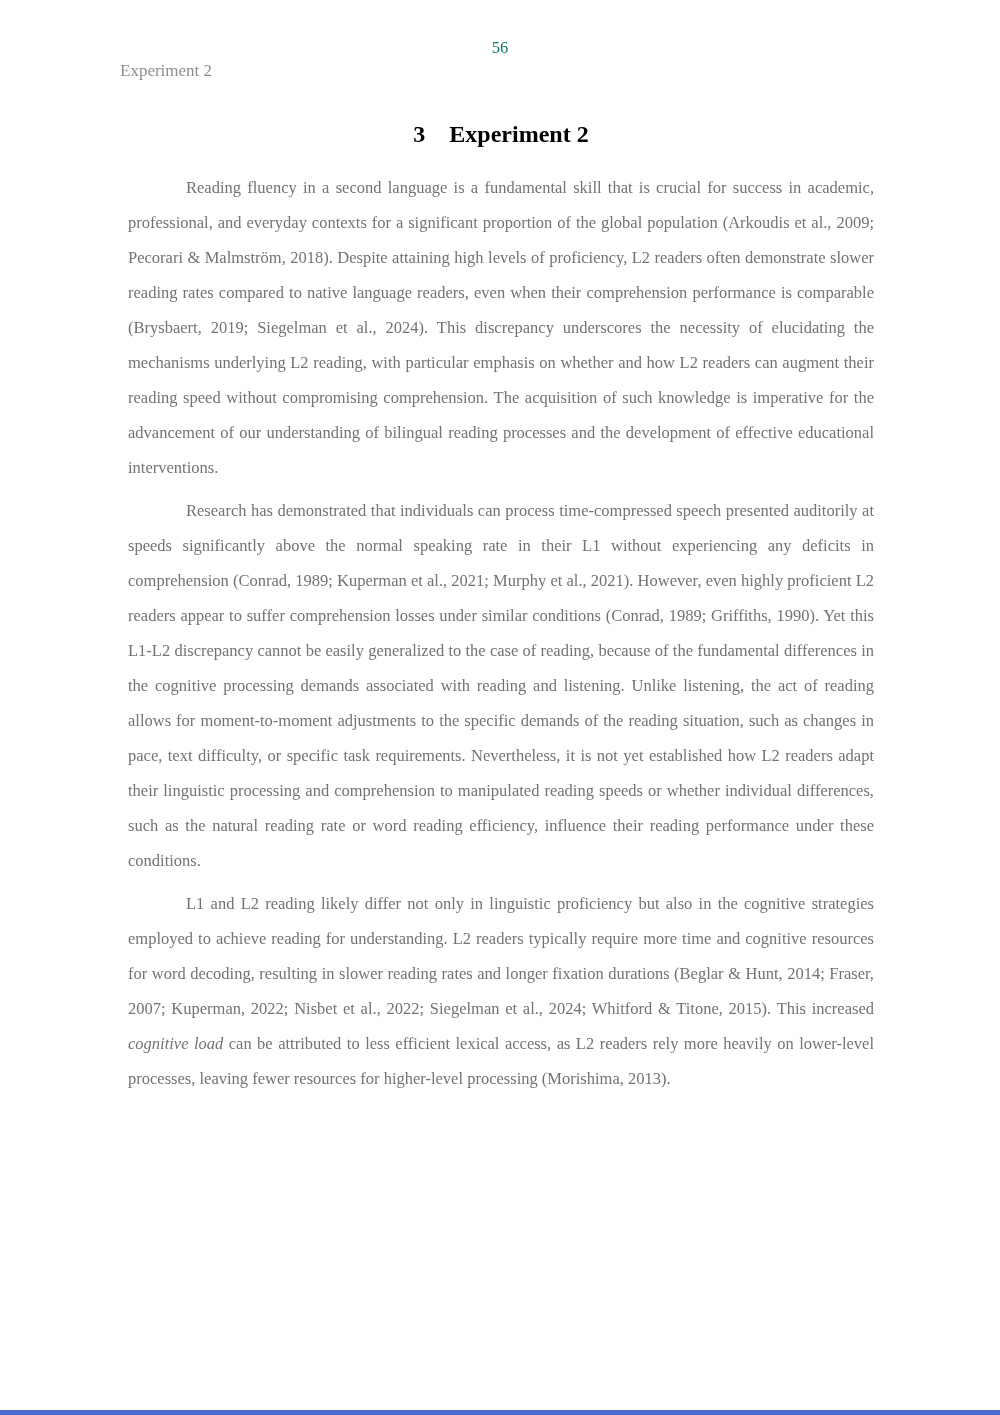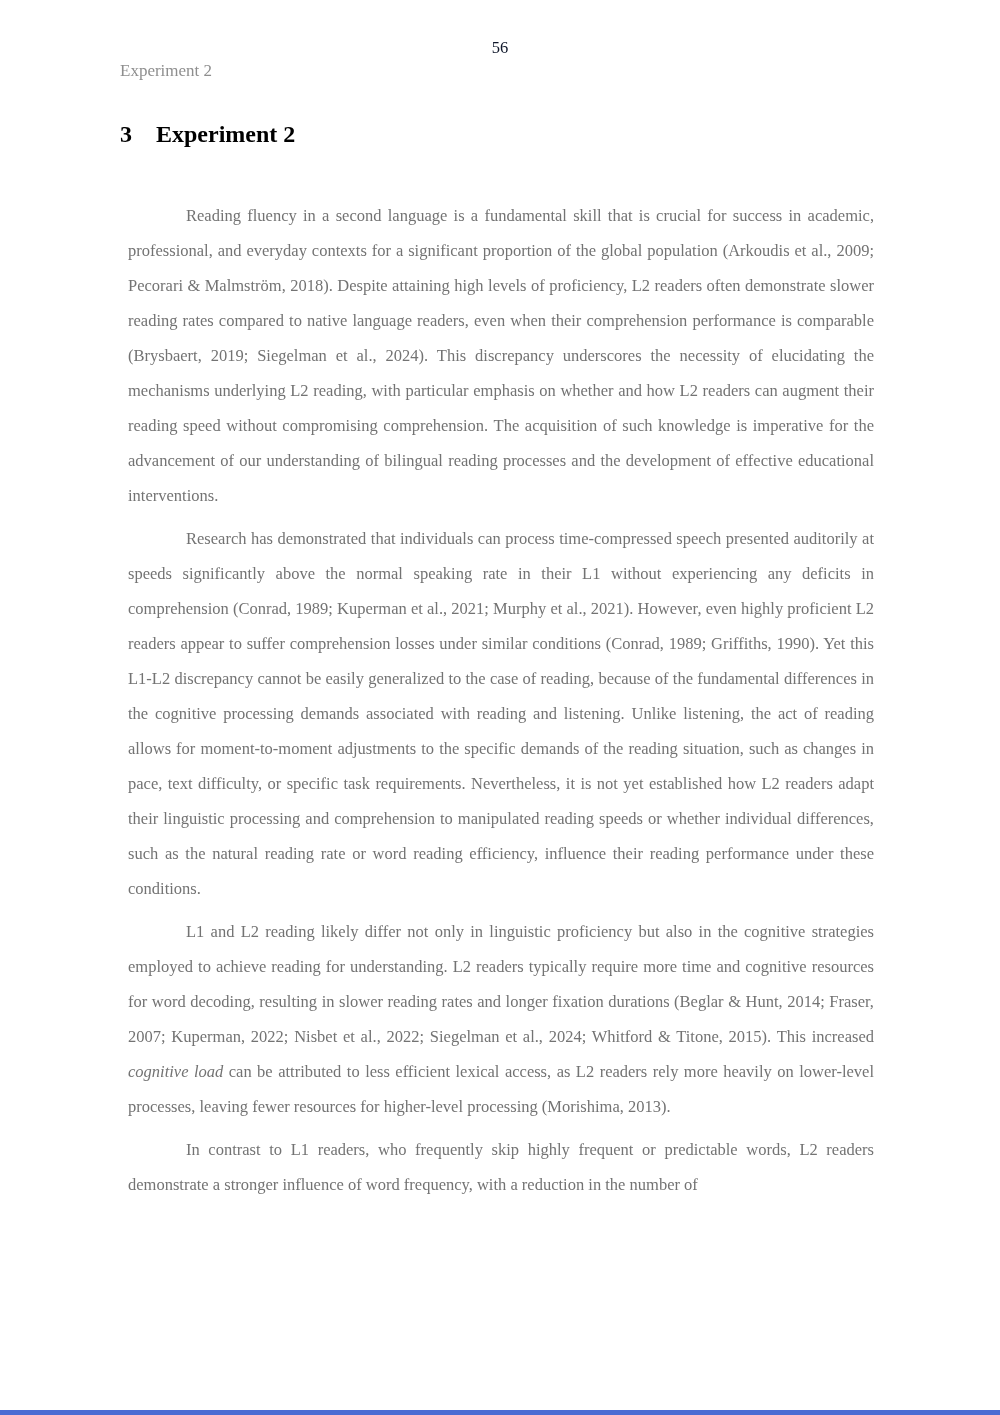"56" .page-number { color: #0f172a -> #0f766e }
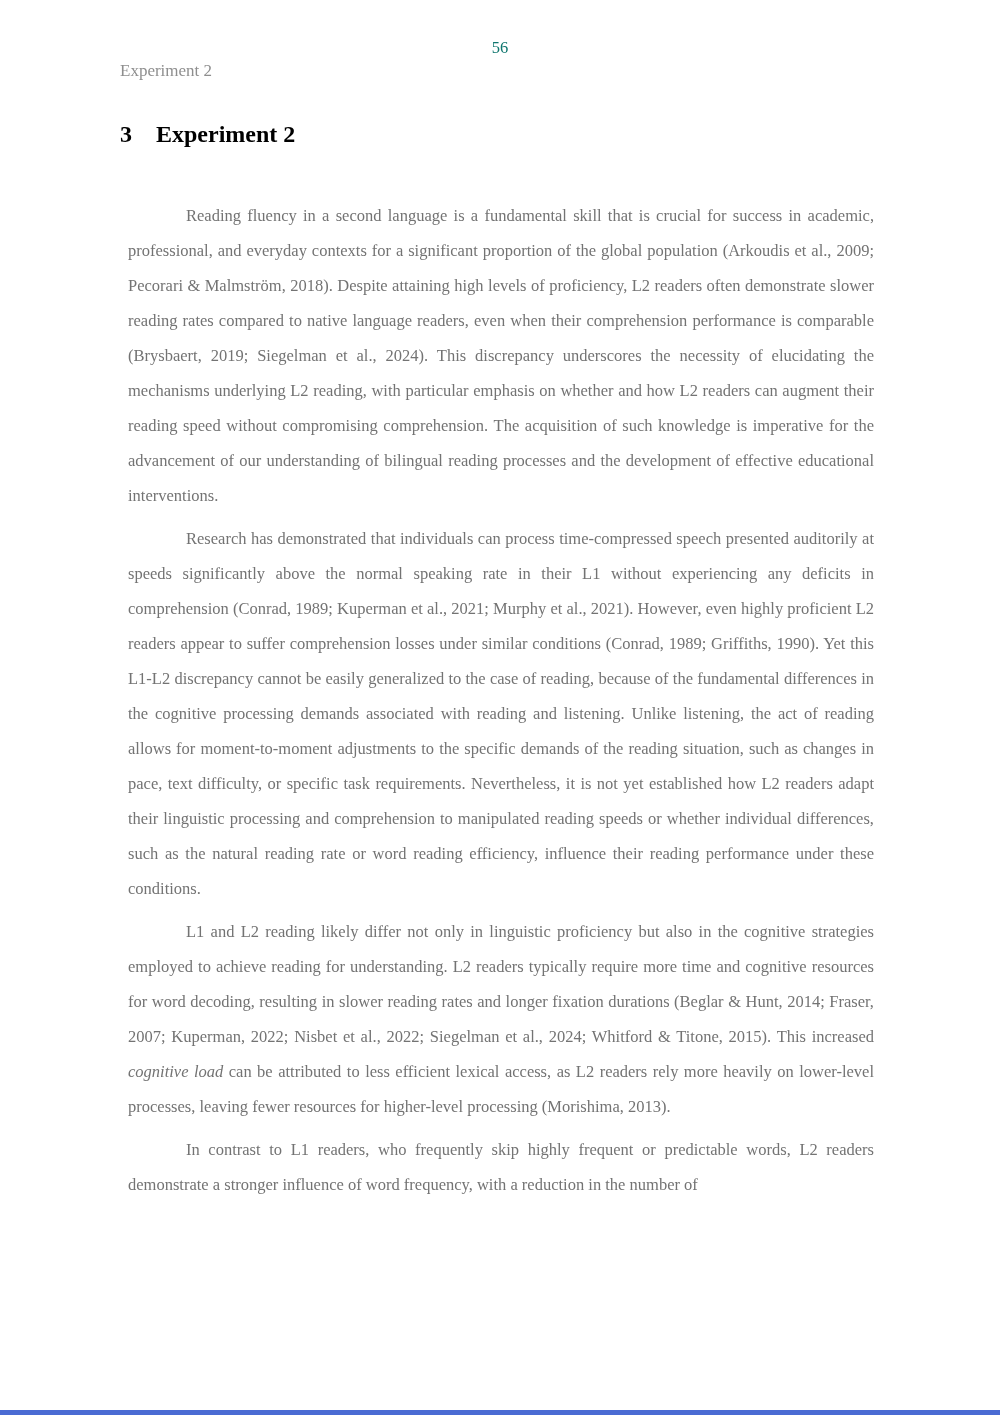"3 Experiment 2" .doc-title { margin: 0 0 48px 0 -> 0 0 20px 0; text-align: left -> center }
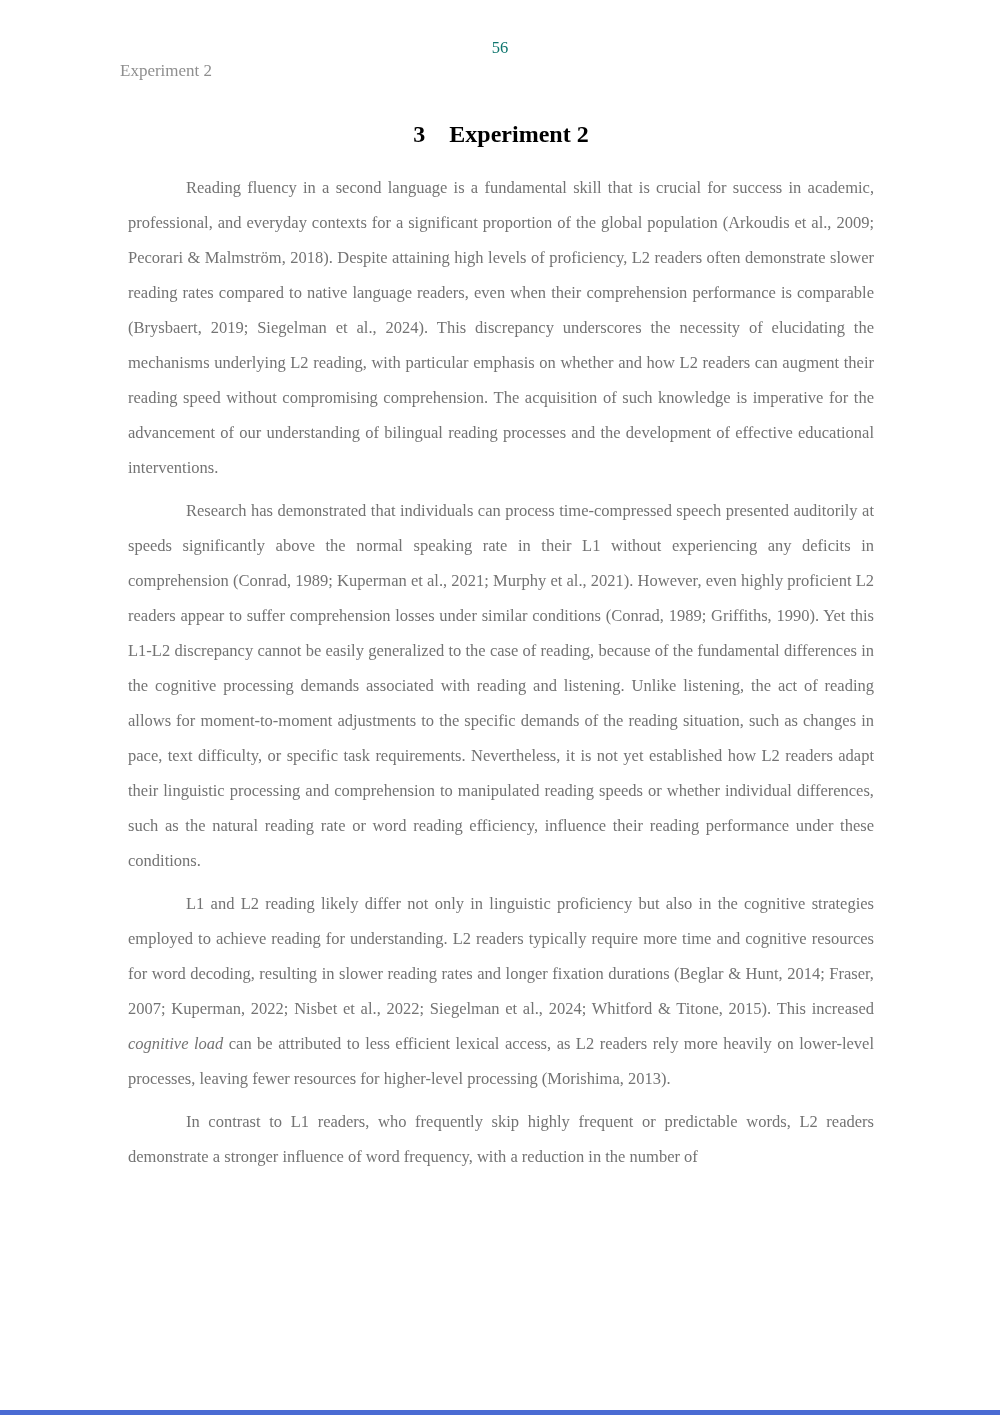"In contrast to L1 readers," p.body-par { html: <p>In contrast to L1 readers, who frequently skip highly frequent or predictable words, L2 readers demonstrate a stronger influence of word frequency, with a reduction in the number of</p> -> none }
